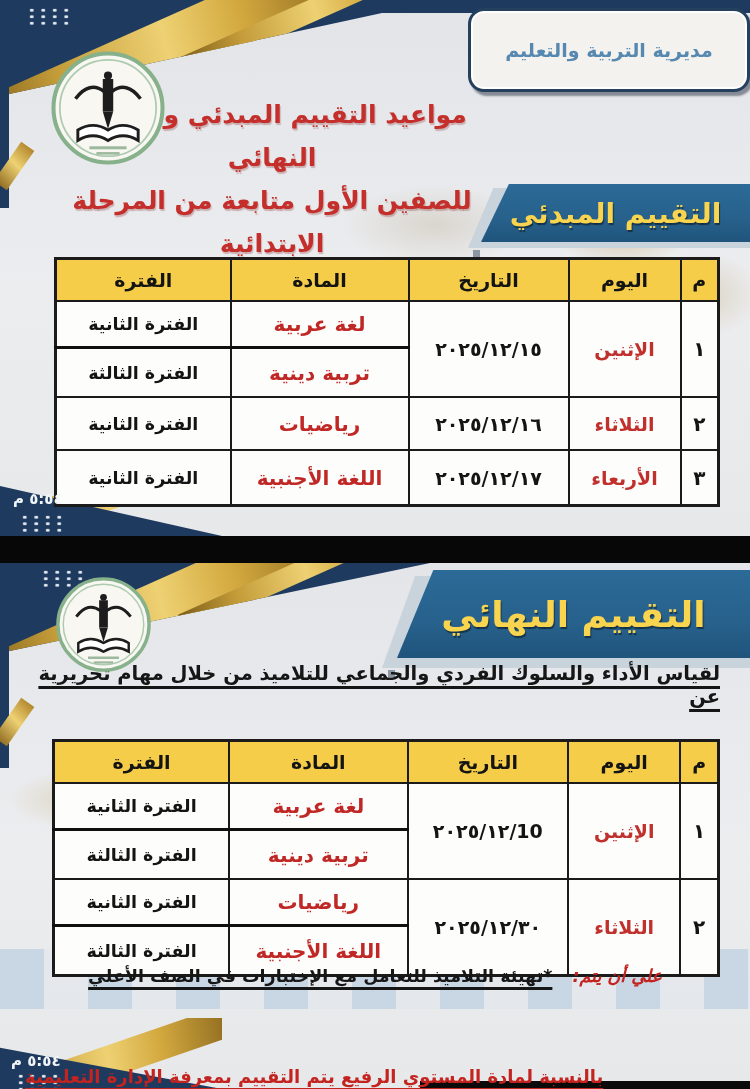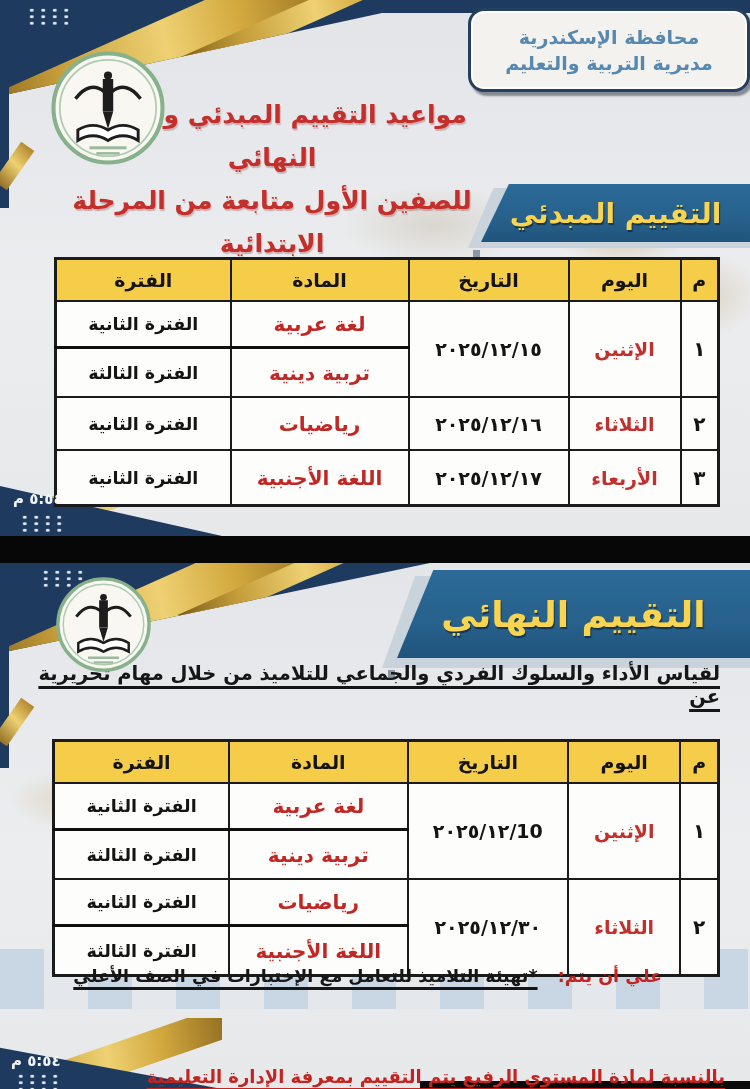"محافظة الإسكندرية" div { html: <div>محافظة الإسكندرية</div> -> none }
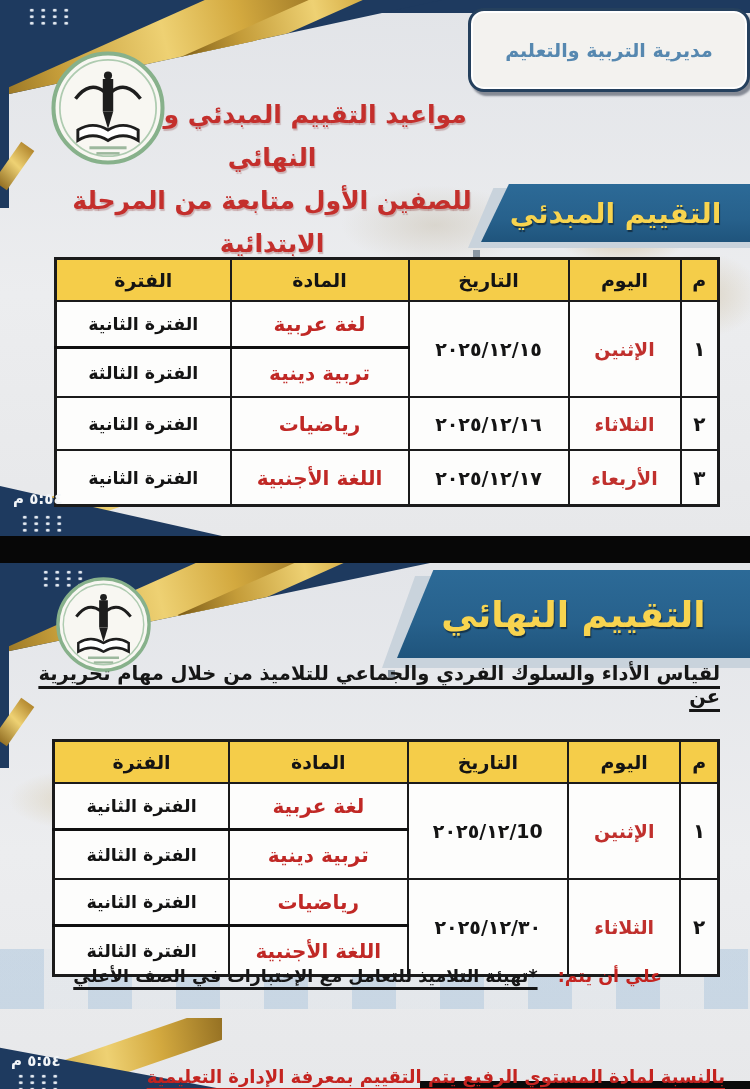"علي أن يتم:" .redlbl { font-style: none -> italic }
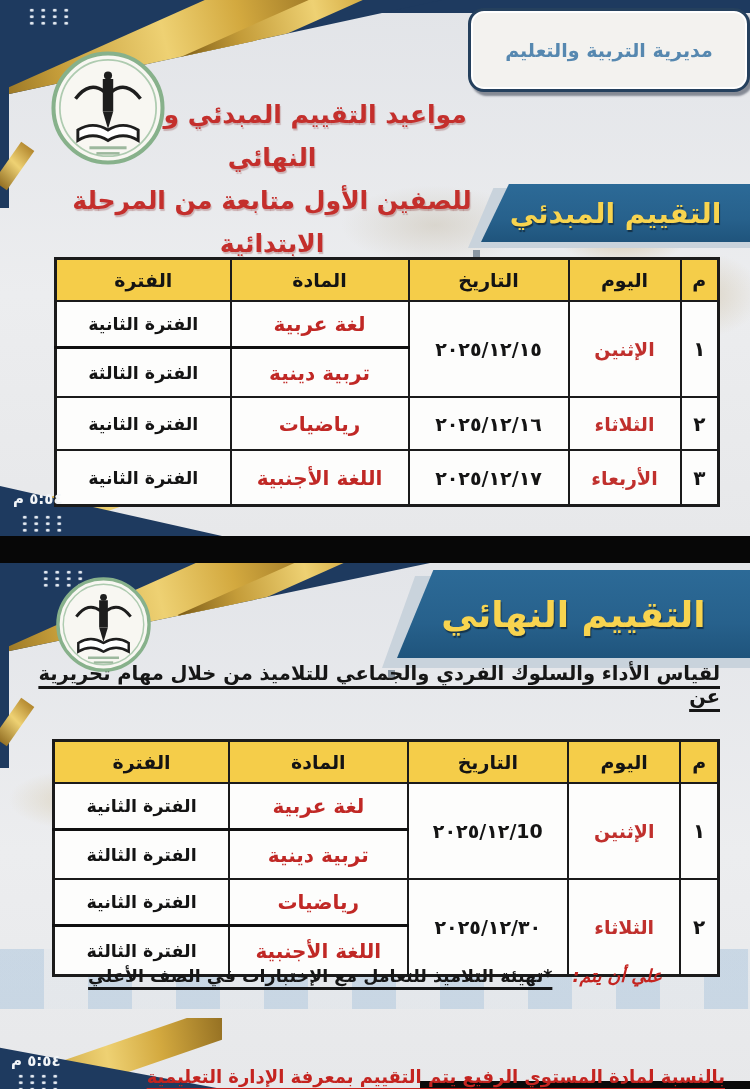"بالنسبة لمادة المستوي الرفيع يتم" .n4 { text-align: right -> left }
